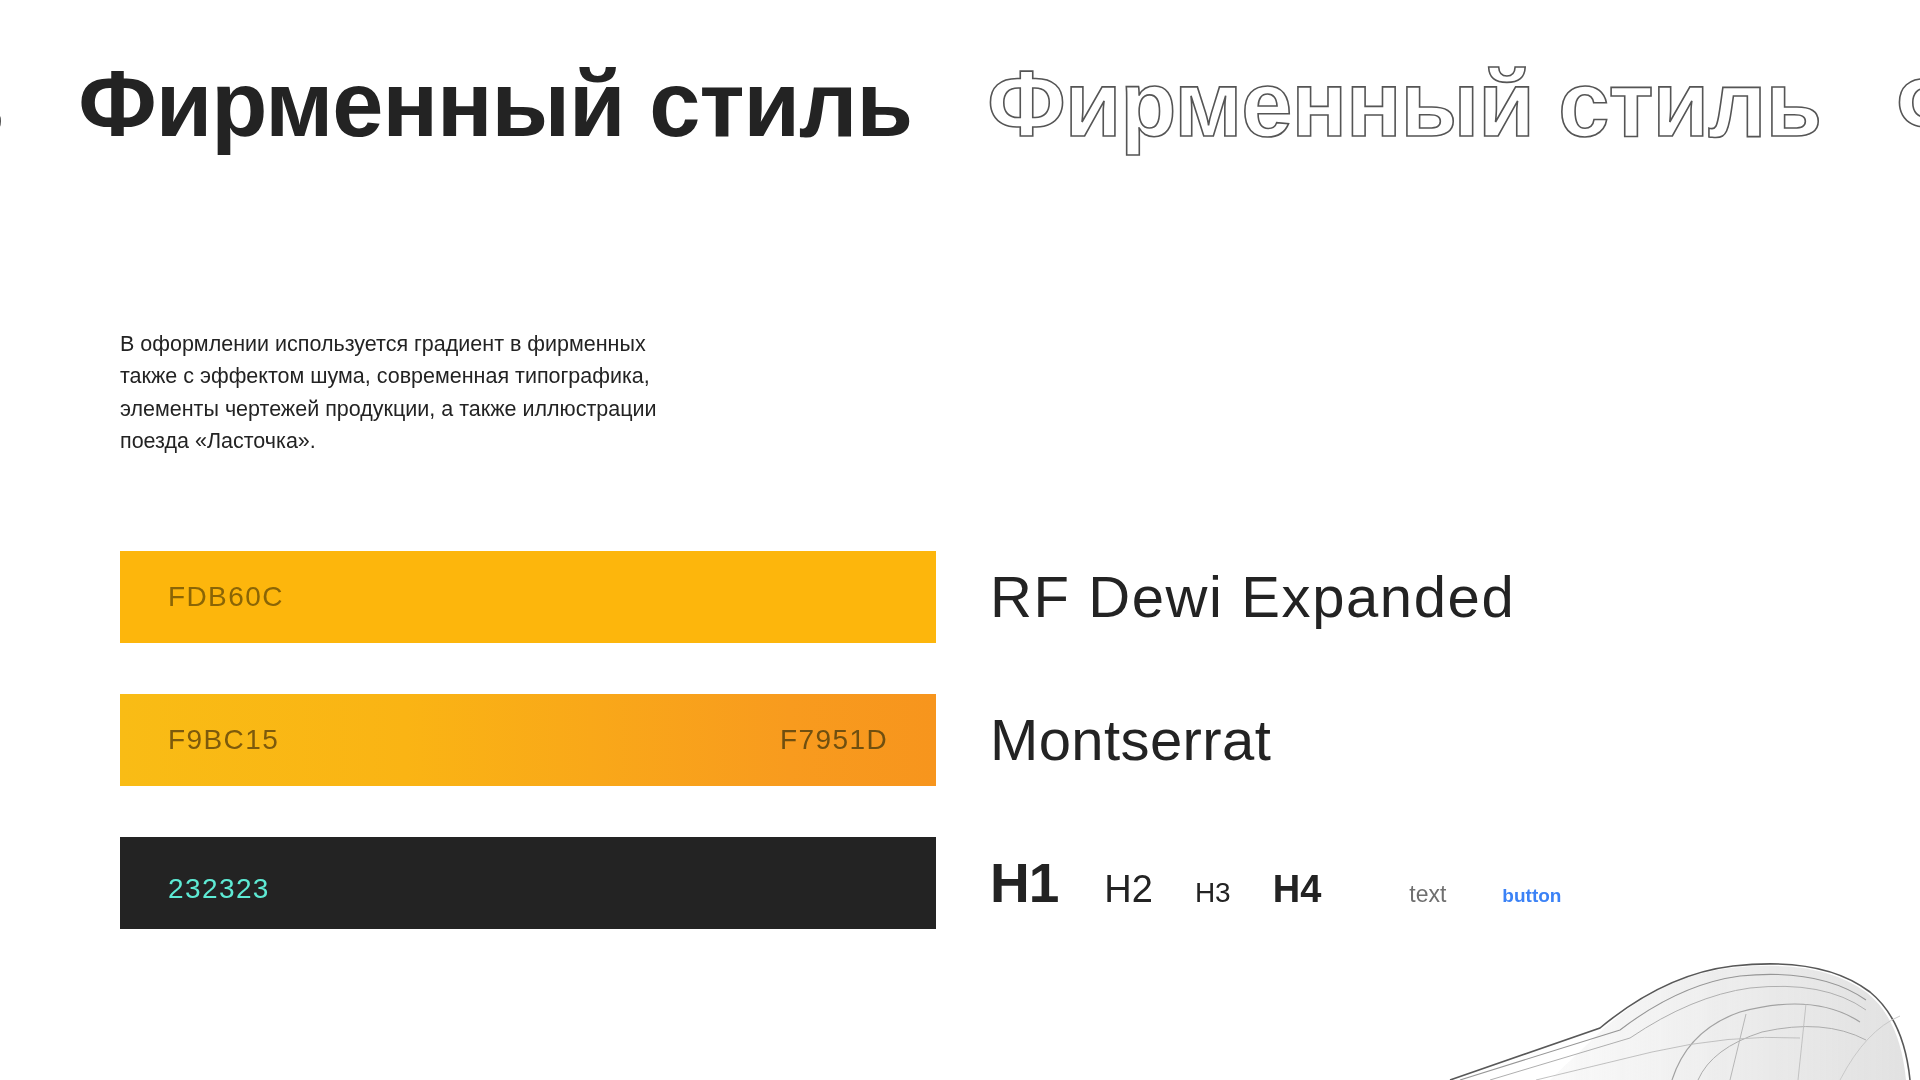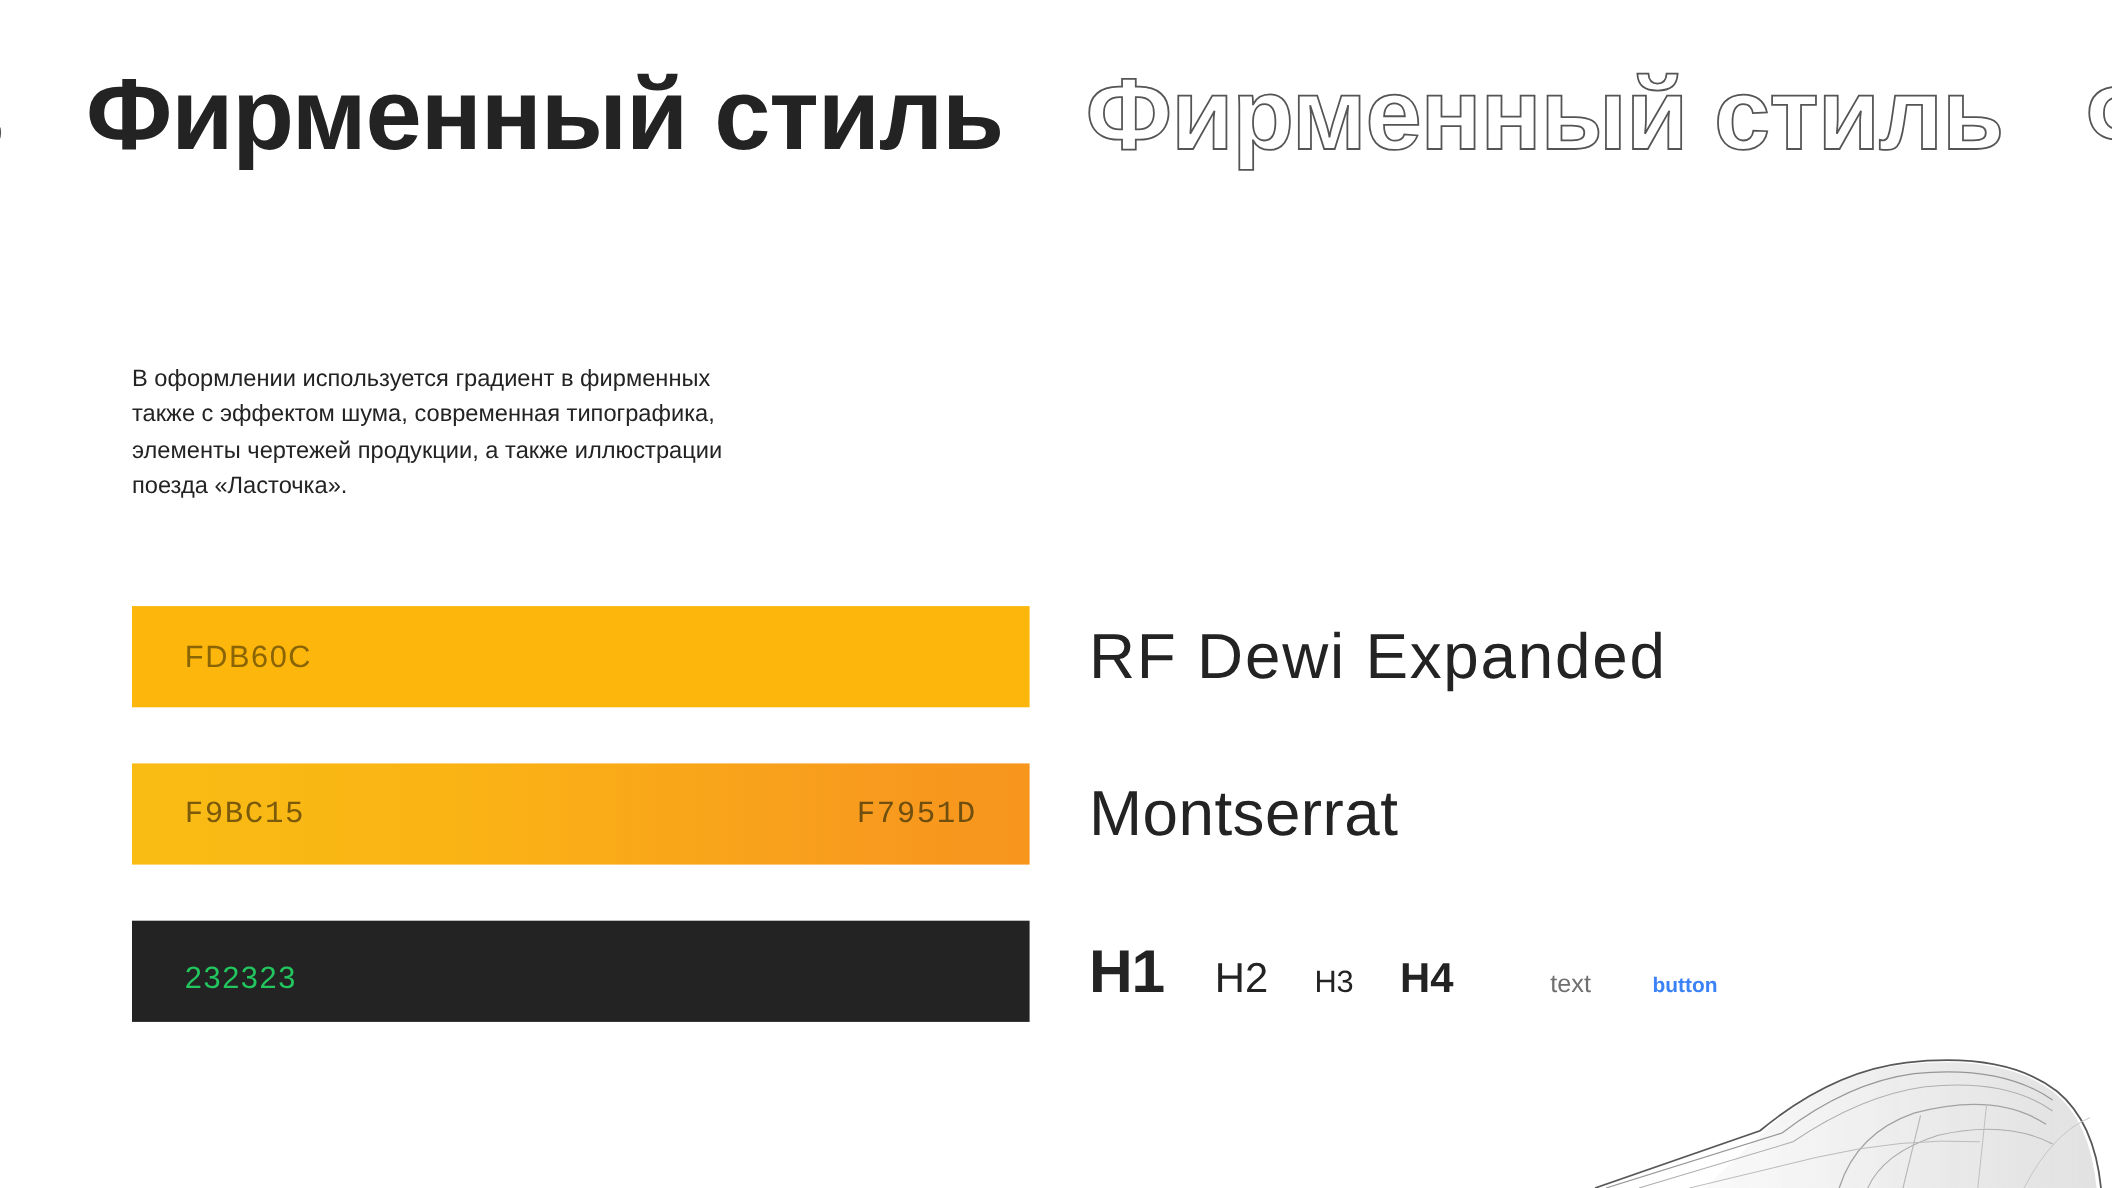"F9BC15" .swatch-gradient .swatch-label { font-family: Liberation Mono, monospace -> none }
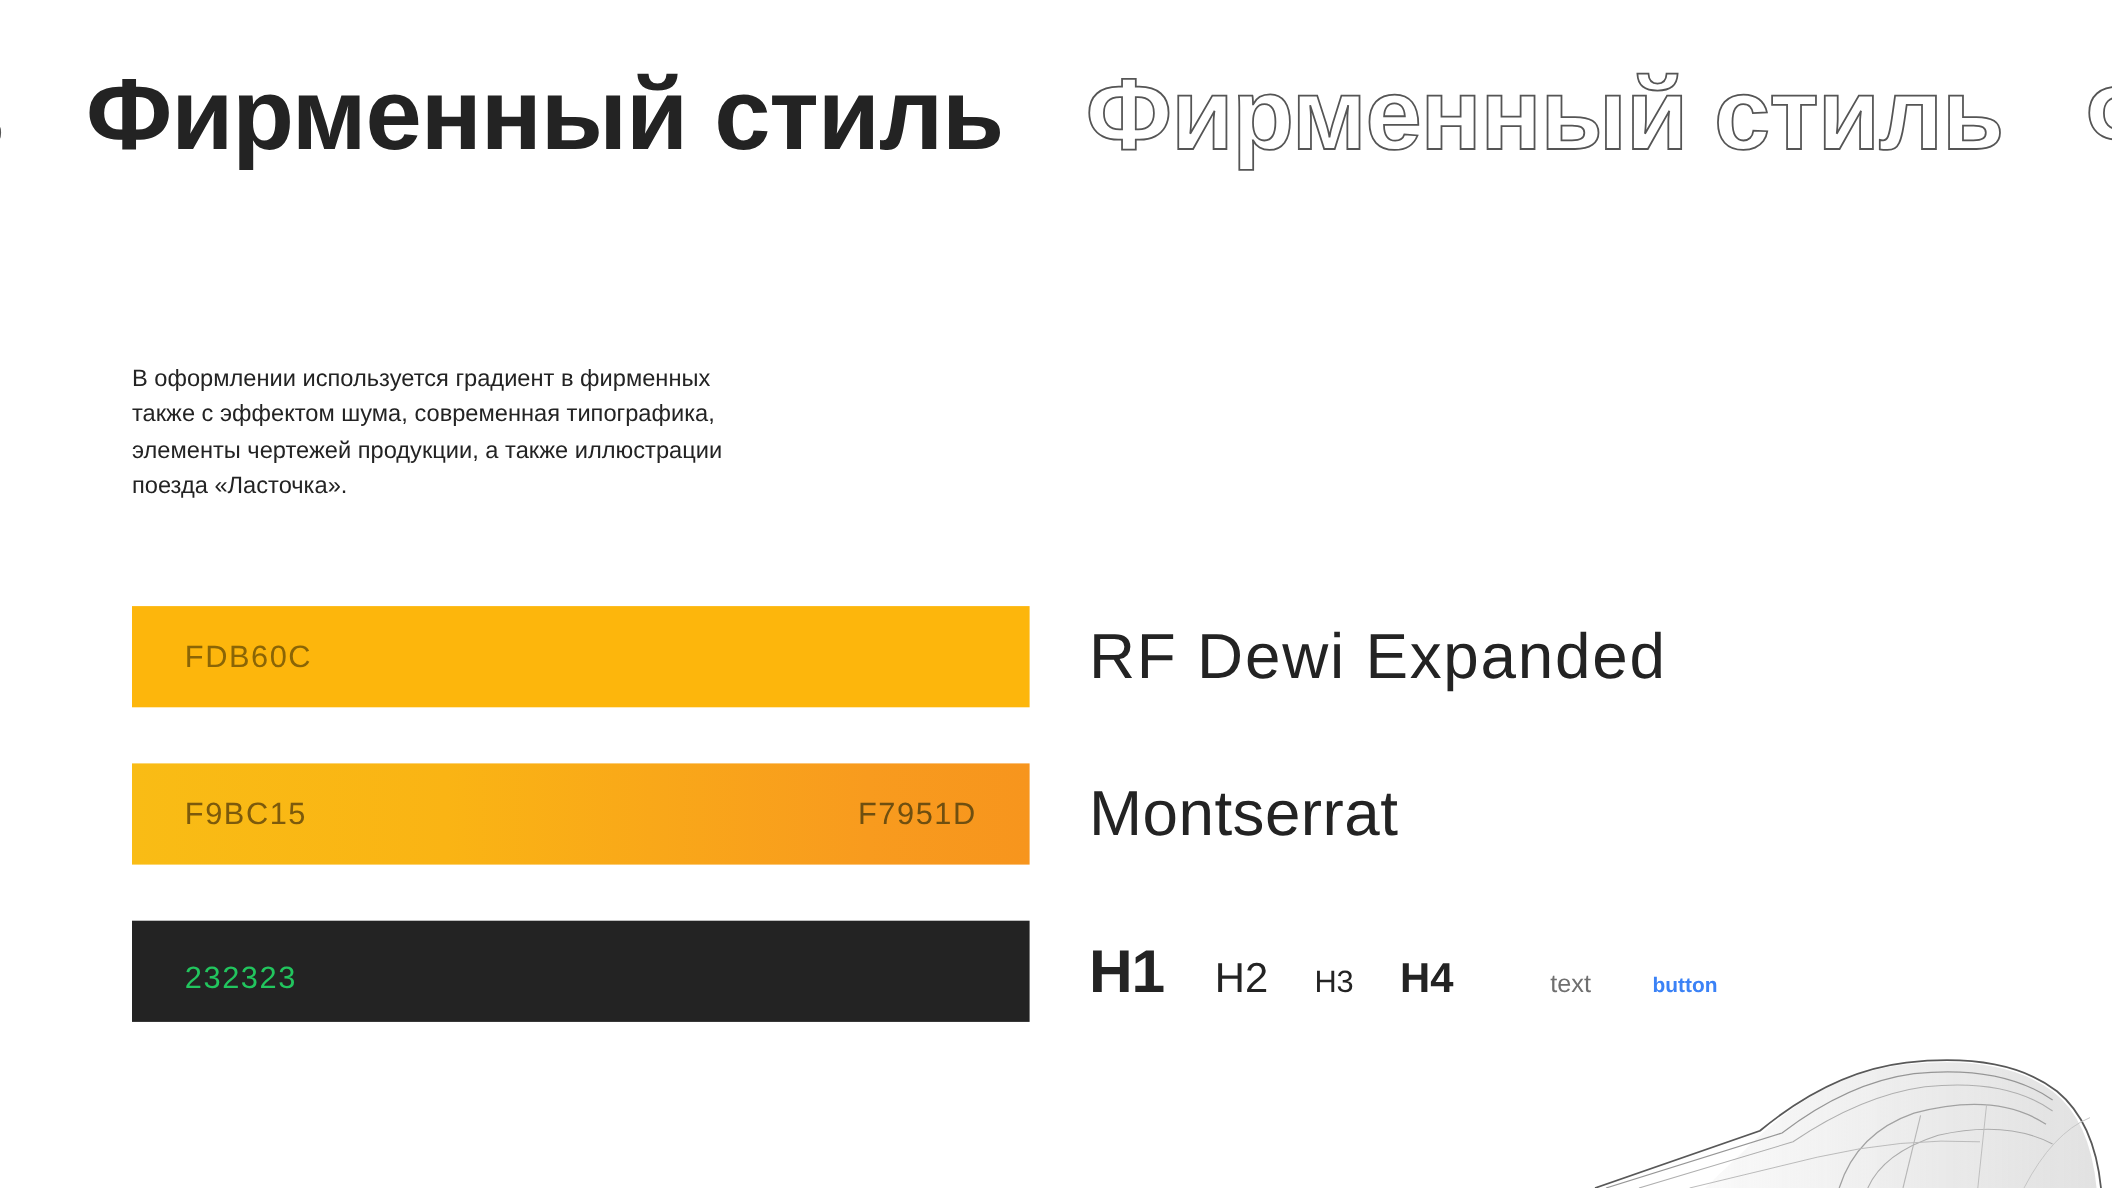"232323" .swatch-dark .swatch-label { color: #22c55e -> #5eead4 }
